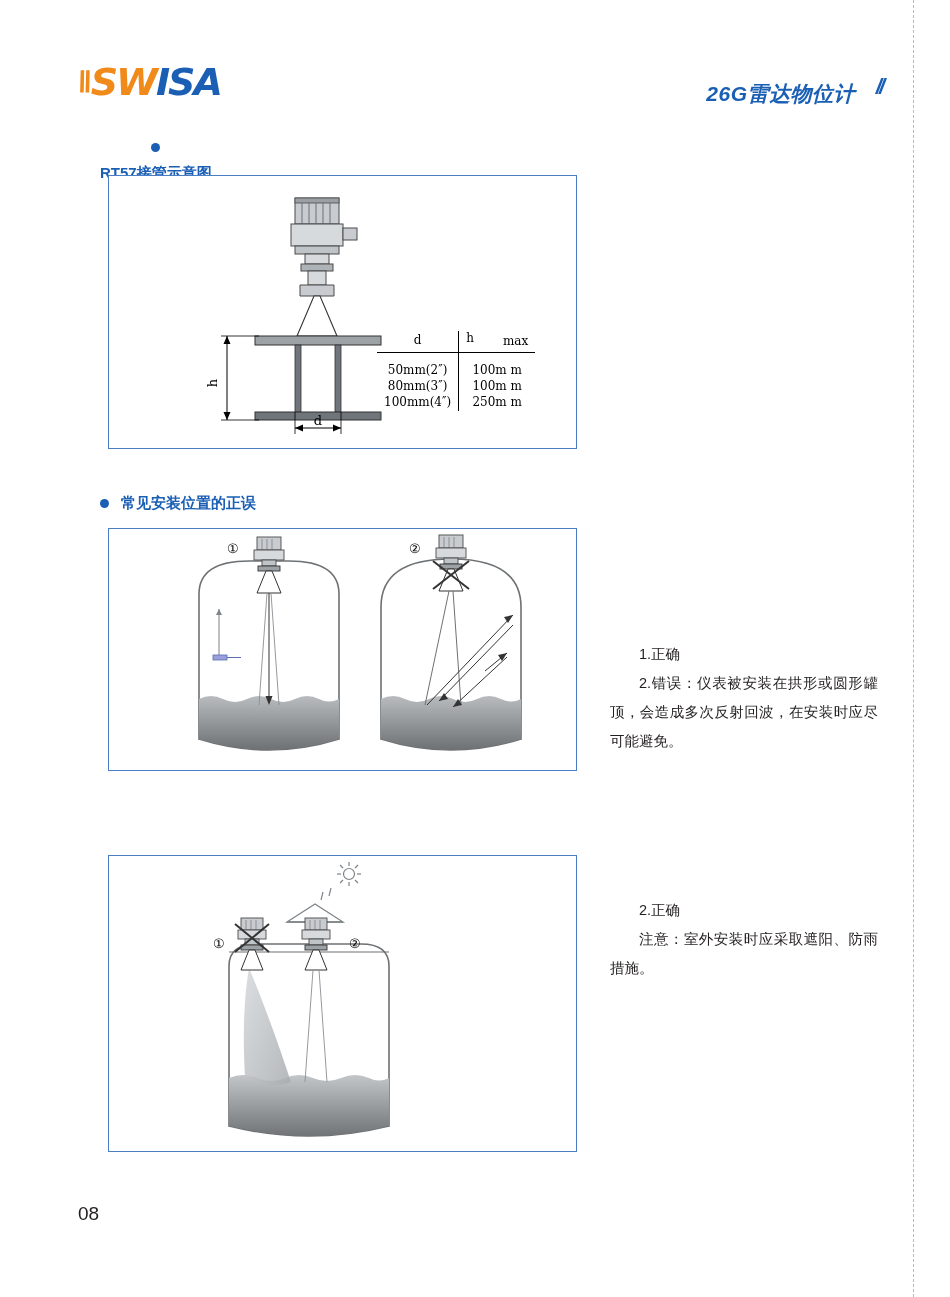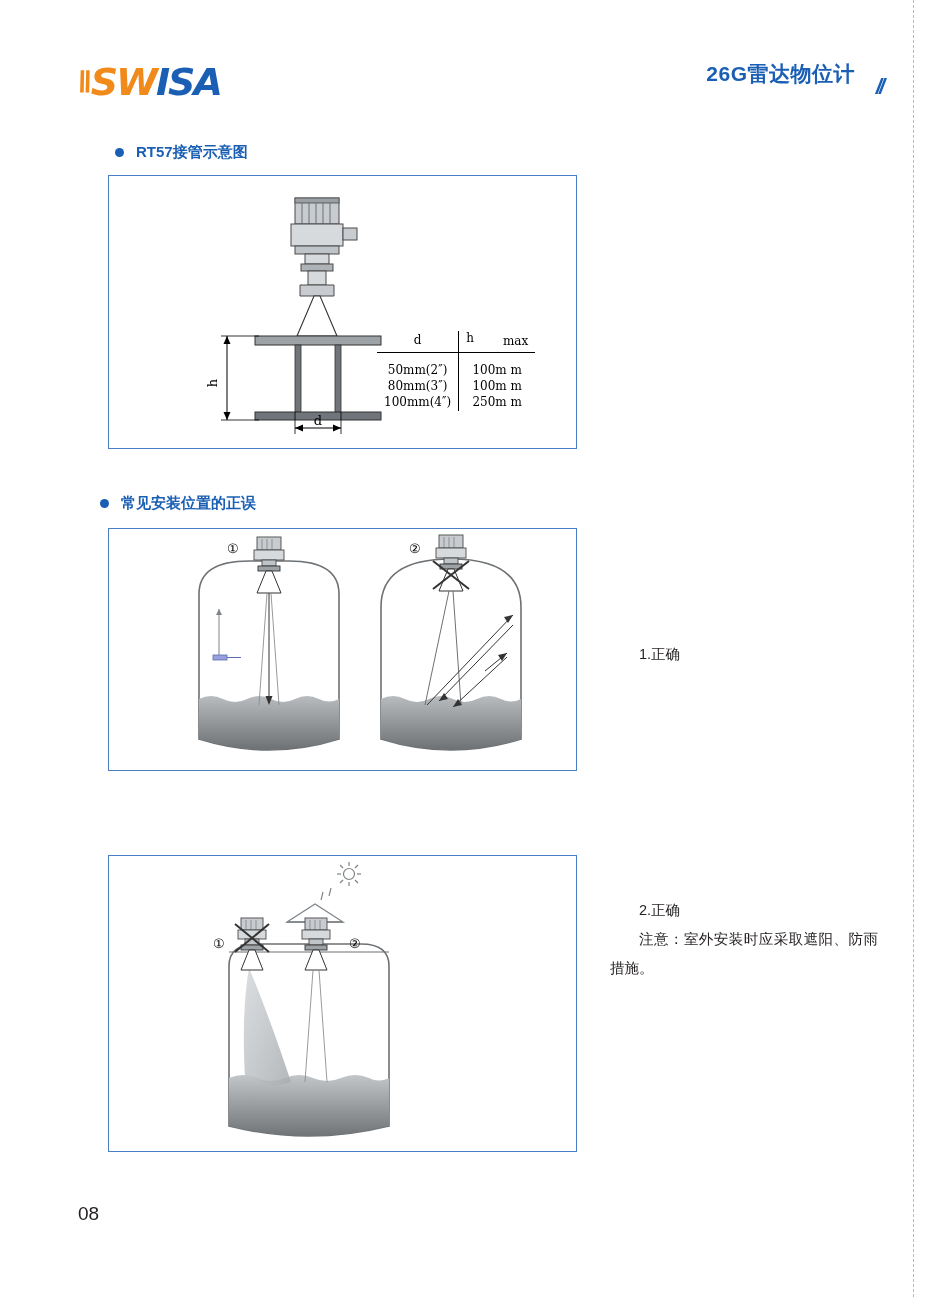"26G雷达物位计" .header-title { font-style: none -> italic; top: 8px -> 28px }
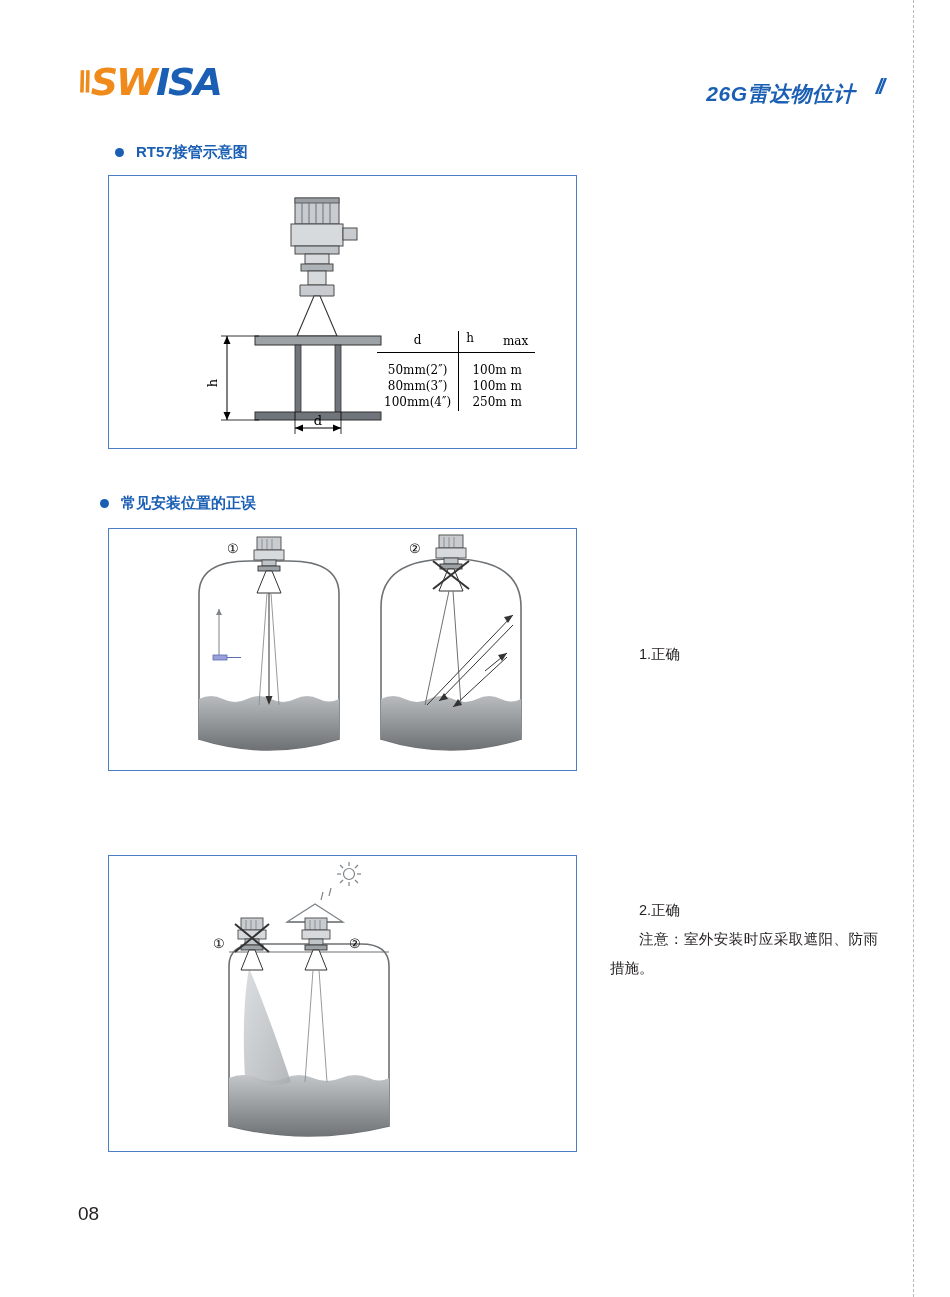"RT57接管示意图" div.section-head { flex-direction: none -> column; left: 115px -> 100px }
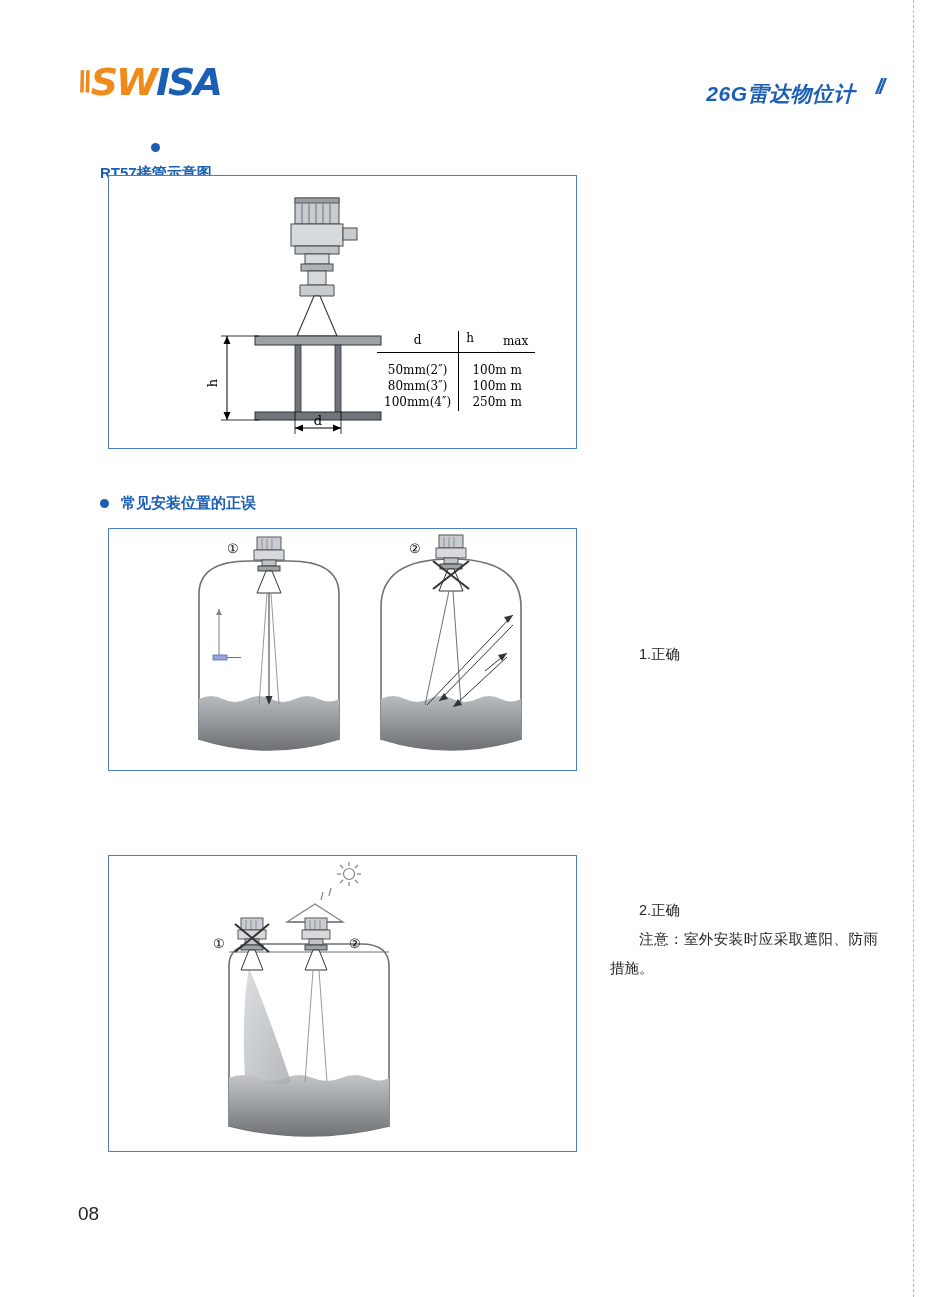"2.错误：仪表被安装在拱形或圆形罐顶，会造成多次反射回波，在安装时应尽可能避免。" p.indent2 { html: none -> <p>2.错误：仪表被安装在拱形或圆形罐顶，会造成多次反射回波，在安装时应尽可能避免。</p> }
